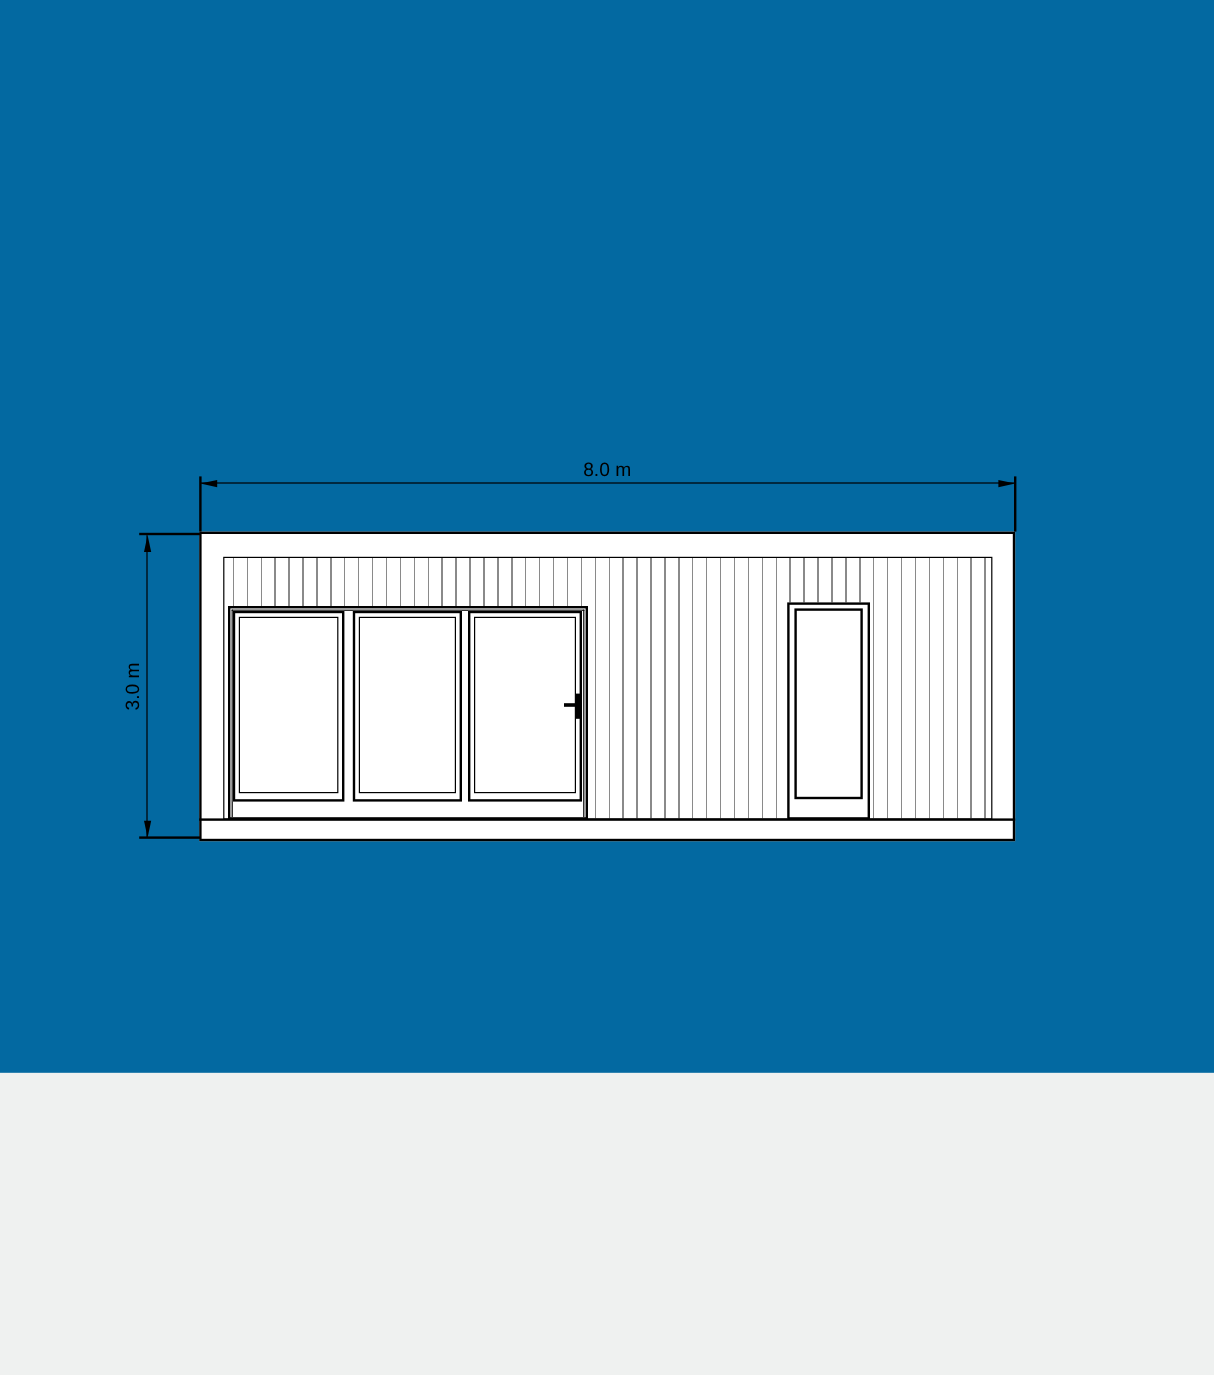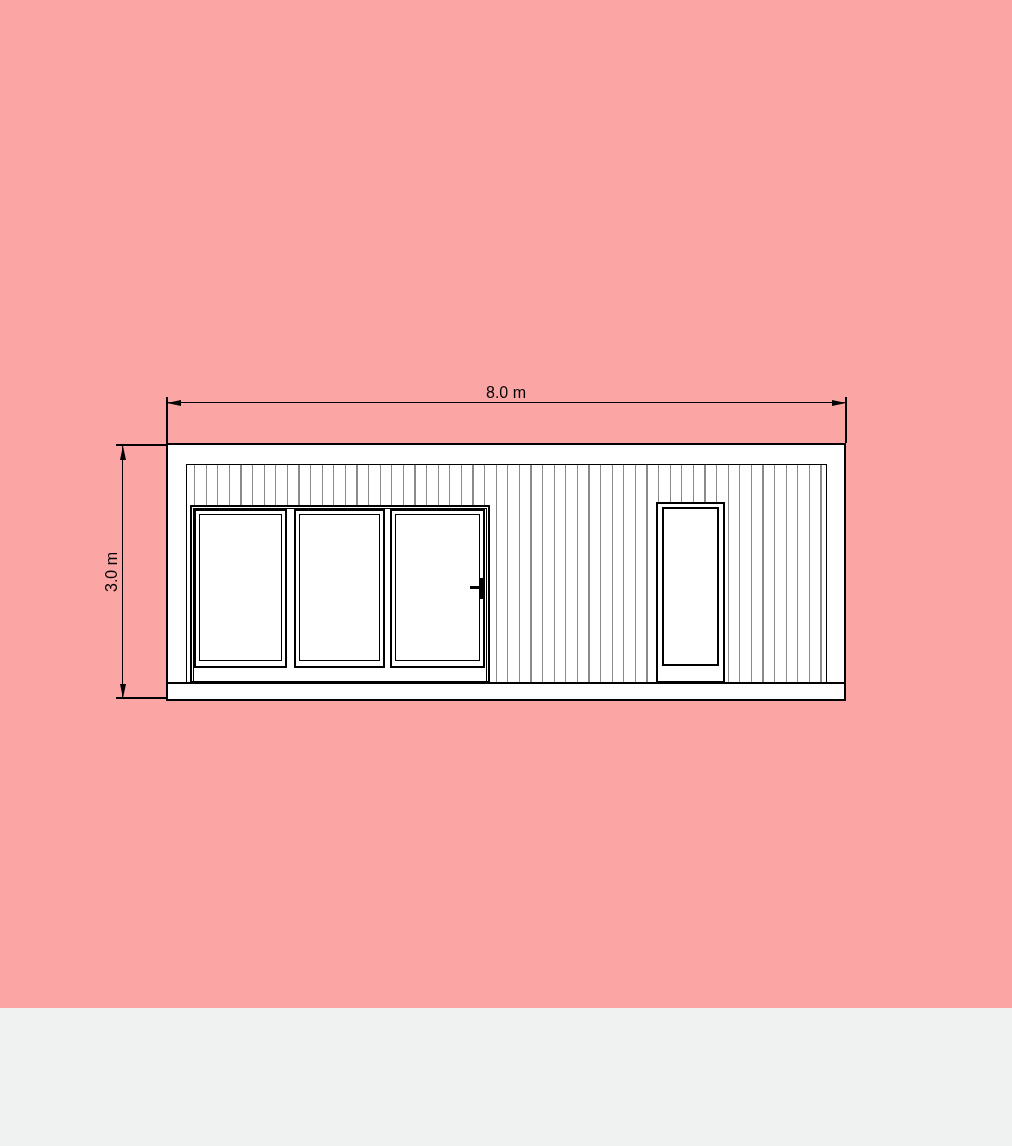"8.0 m" #canvas { background: #fca5a5 -> #0369a1; height: 1008px -> 894px }
